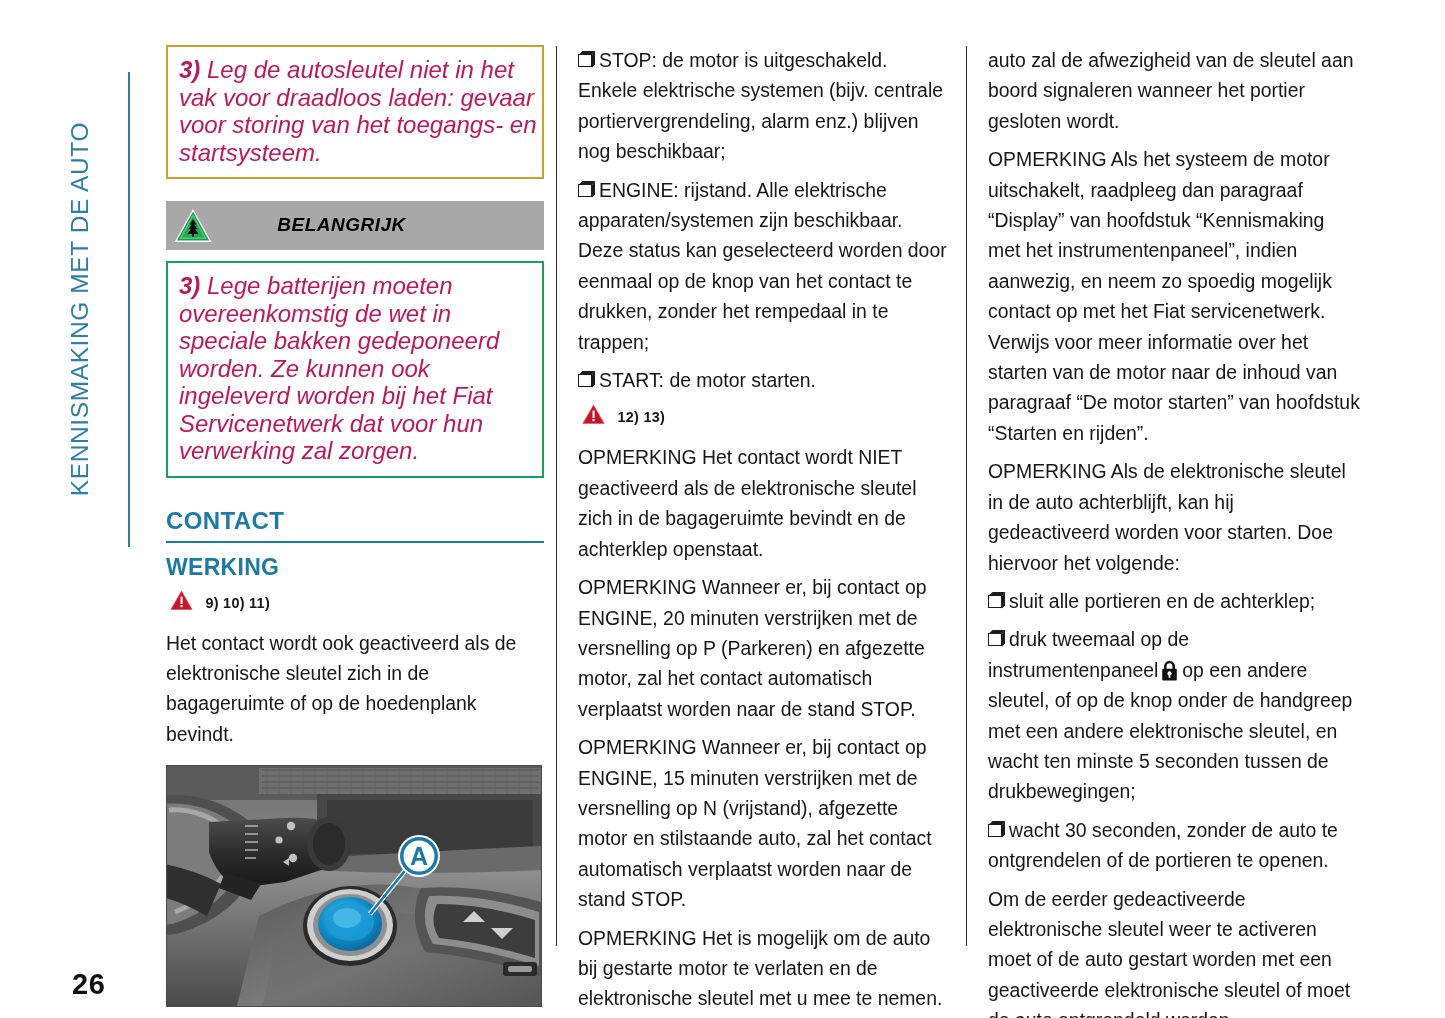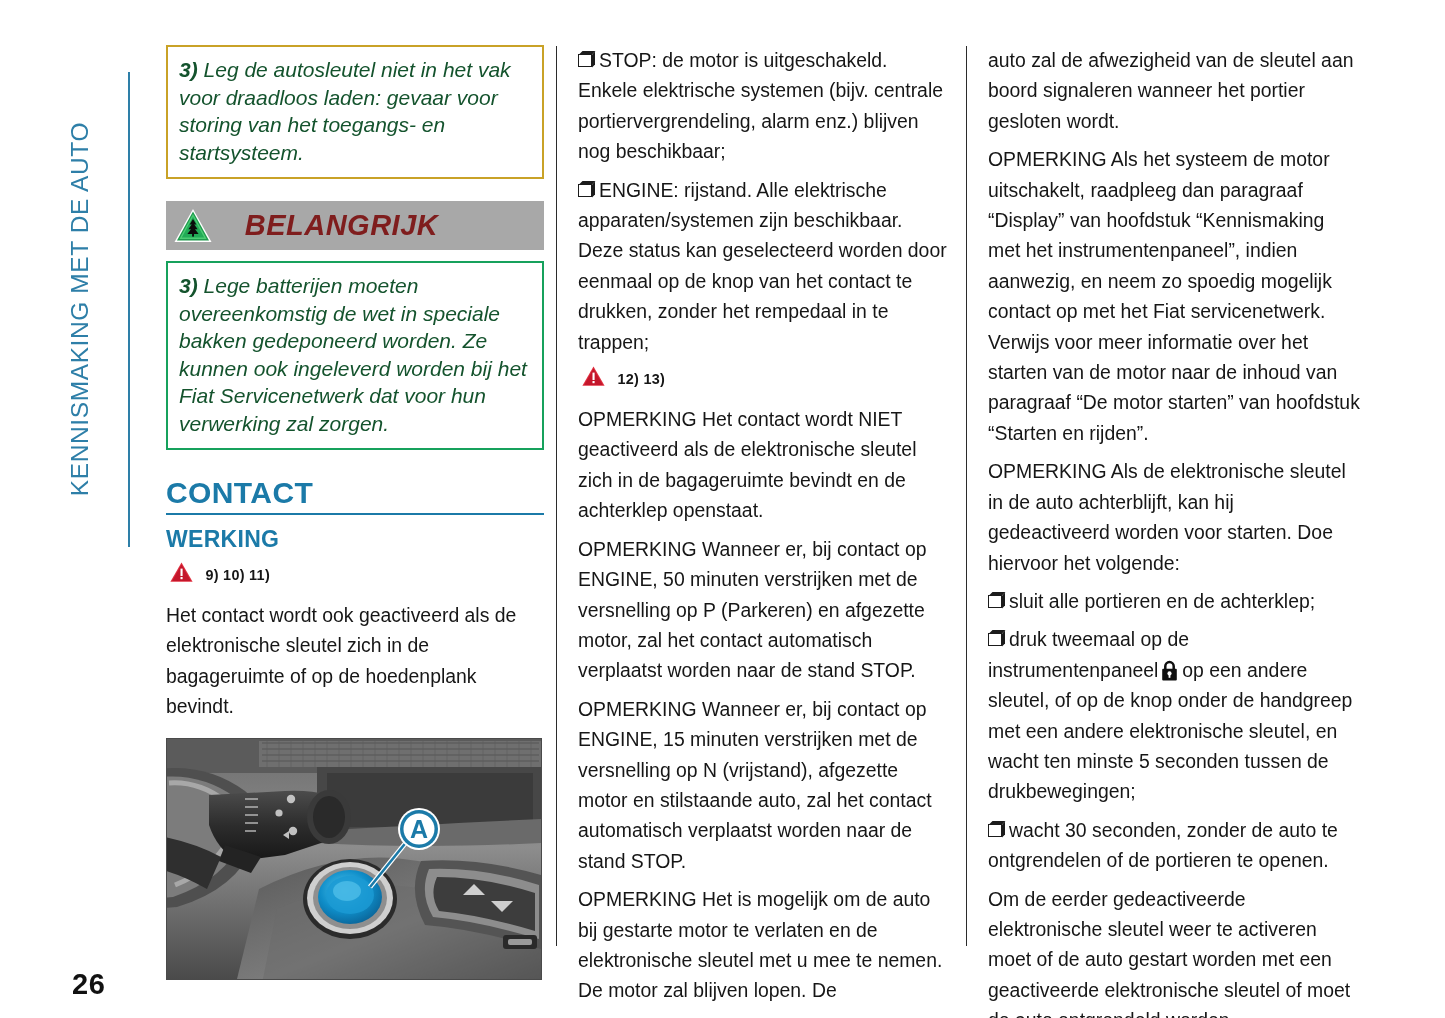"3) Leg de autosleutel niet" .callout { color: #14532d -> #be185d; font-size: 21px -> 24px }
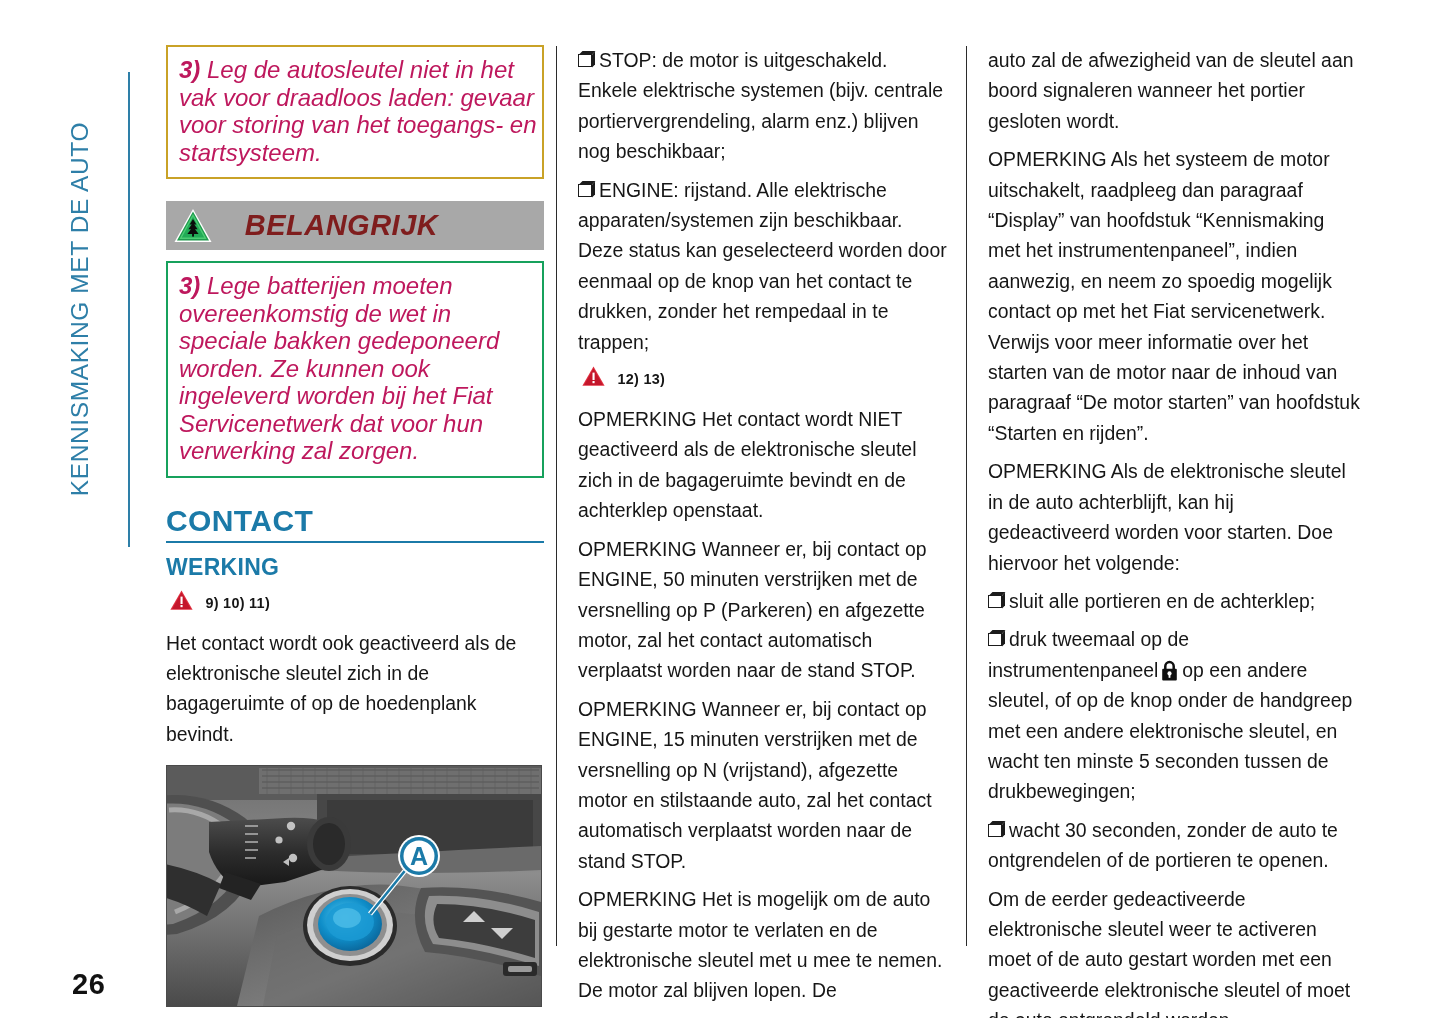"BELANGRIJK" .banner-title { color: #7f1d1d -> #000000; font-size: 29px -> 19px }
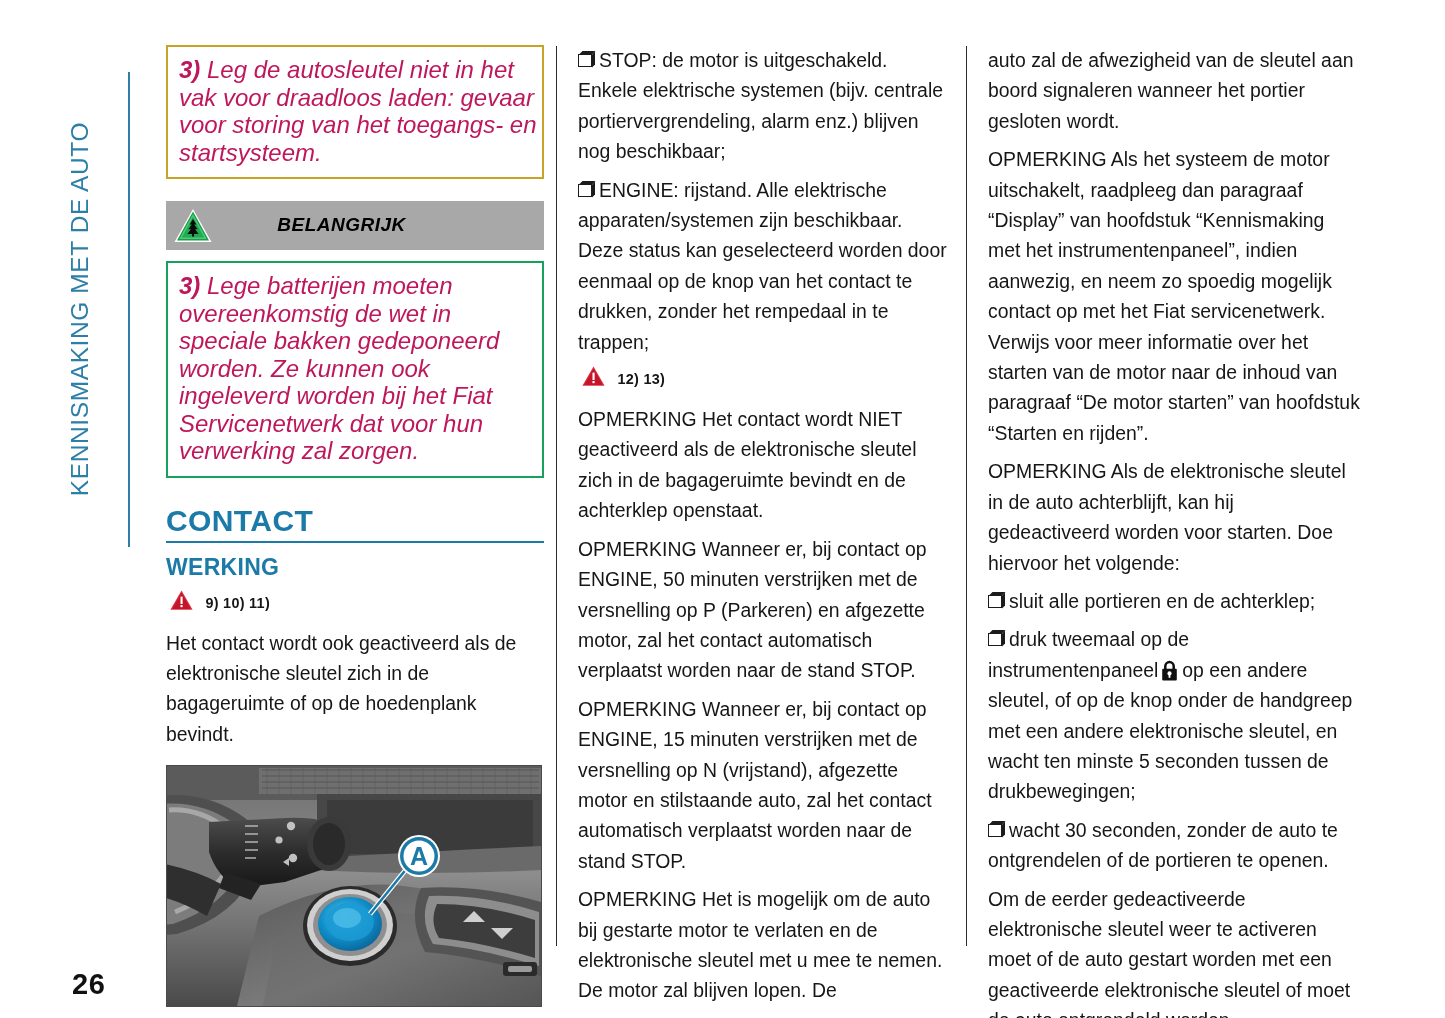"START: de motor starten." p.para { html: none -> <p> <span></span><span>START: de motor starten.</span> </p> }
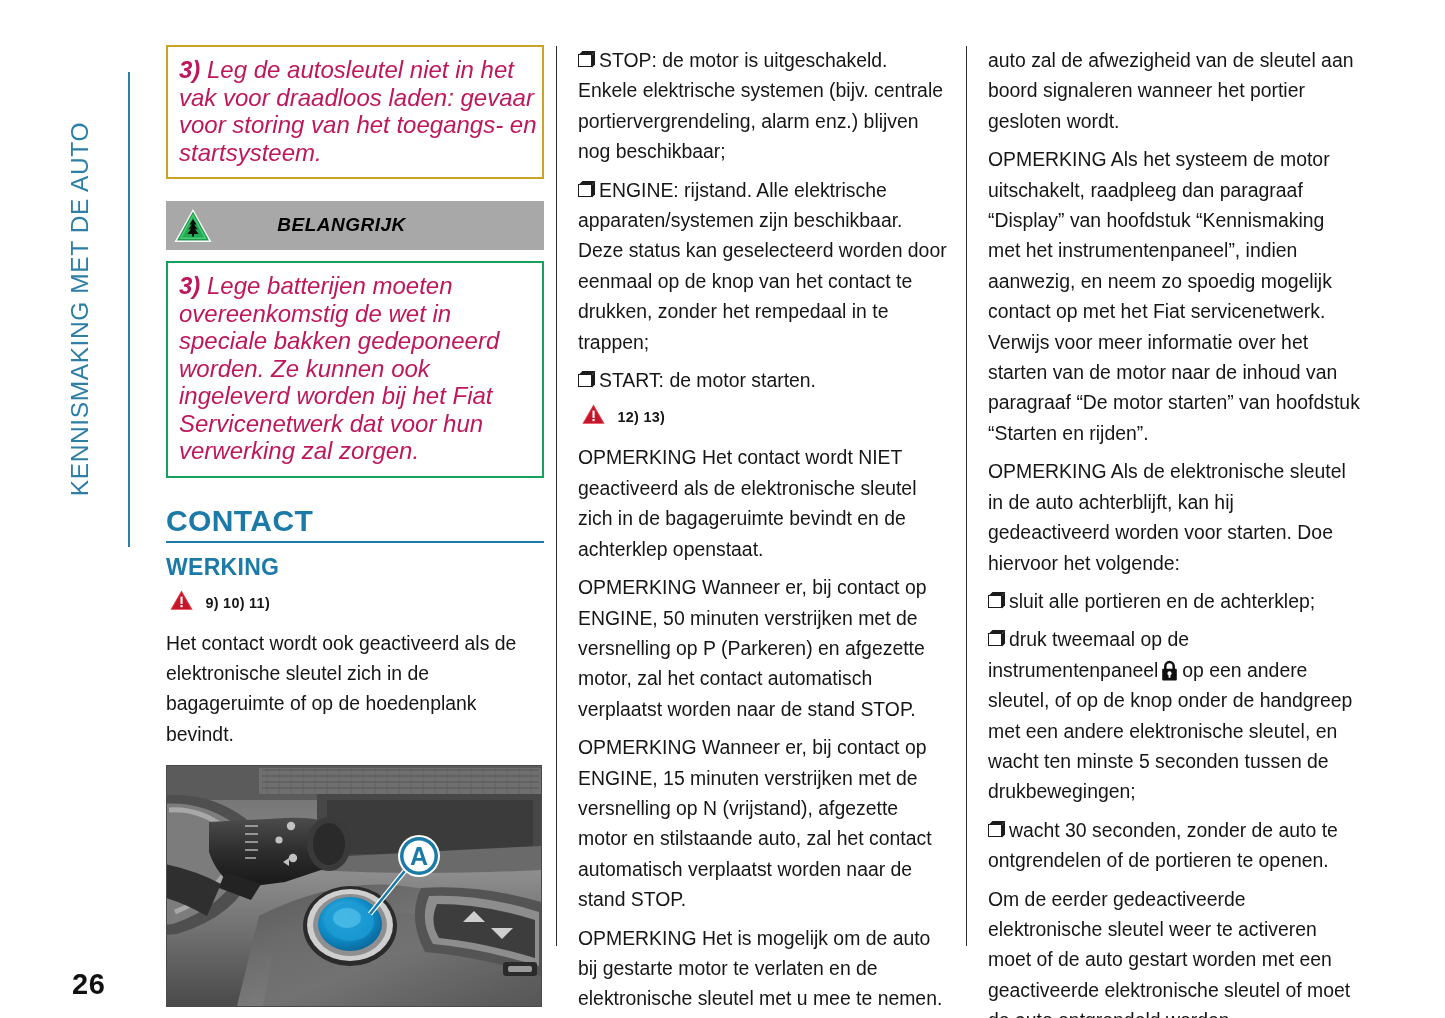"CONTACT" h1.section { font-size: 30px -> 24px }
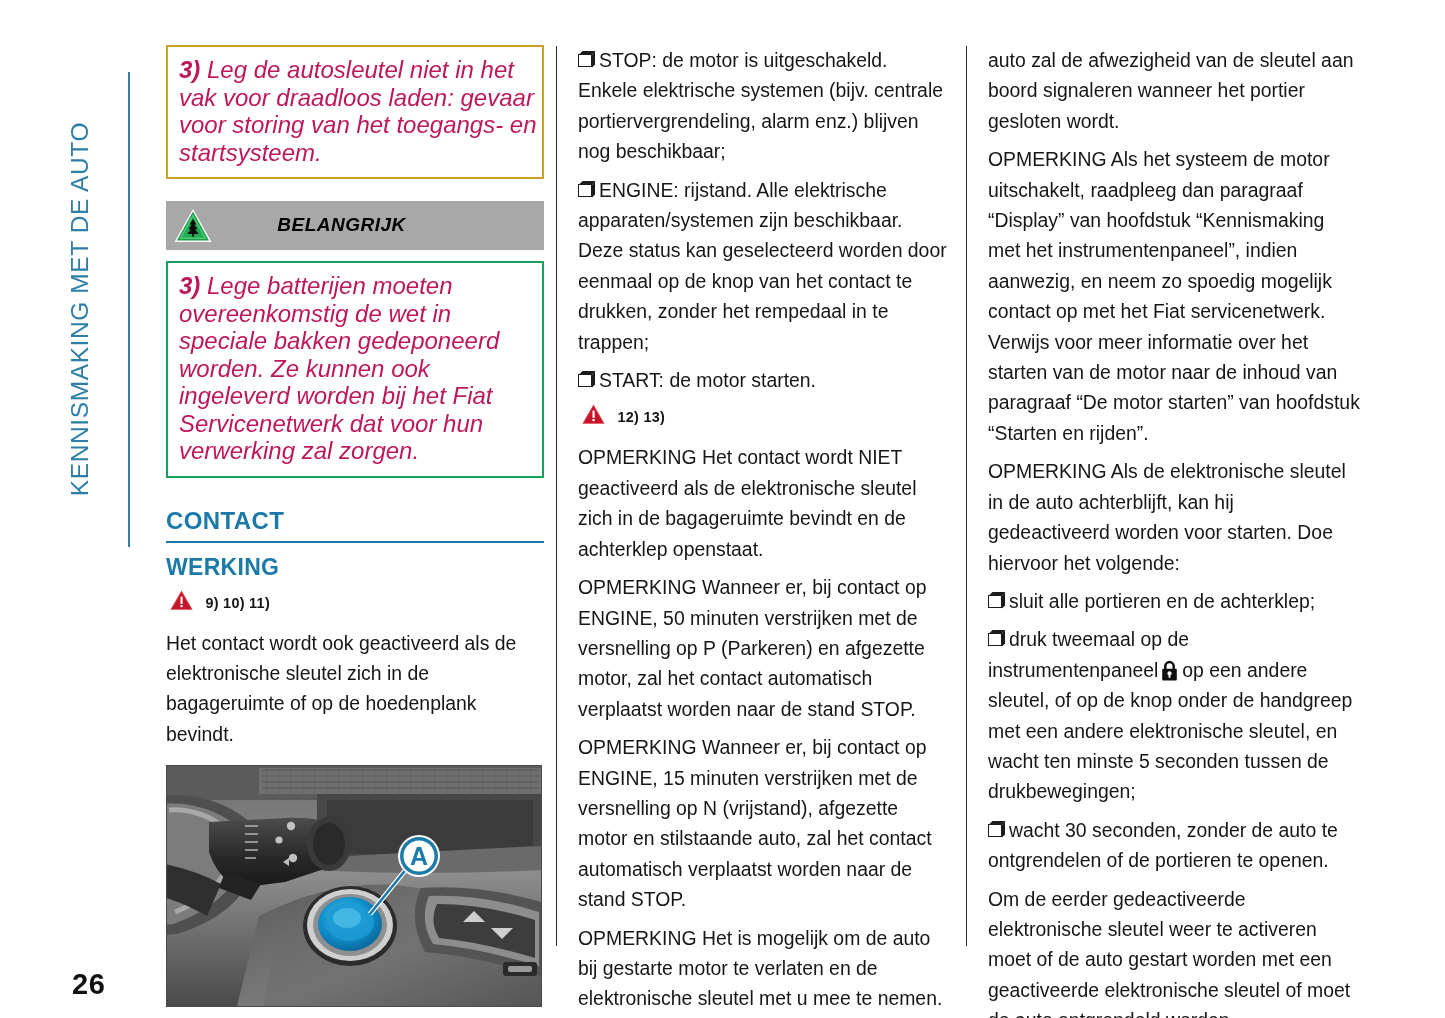"OPMERKING Wanneer er, bij contact op ENGINE, 50" p.para { text: 50 -> 20 }
